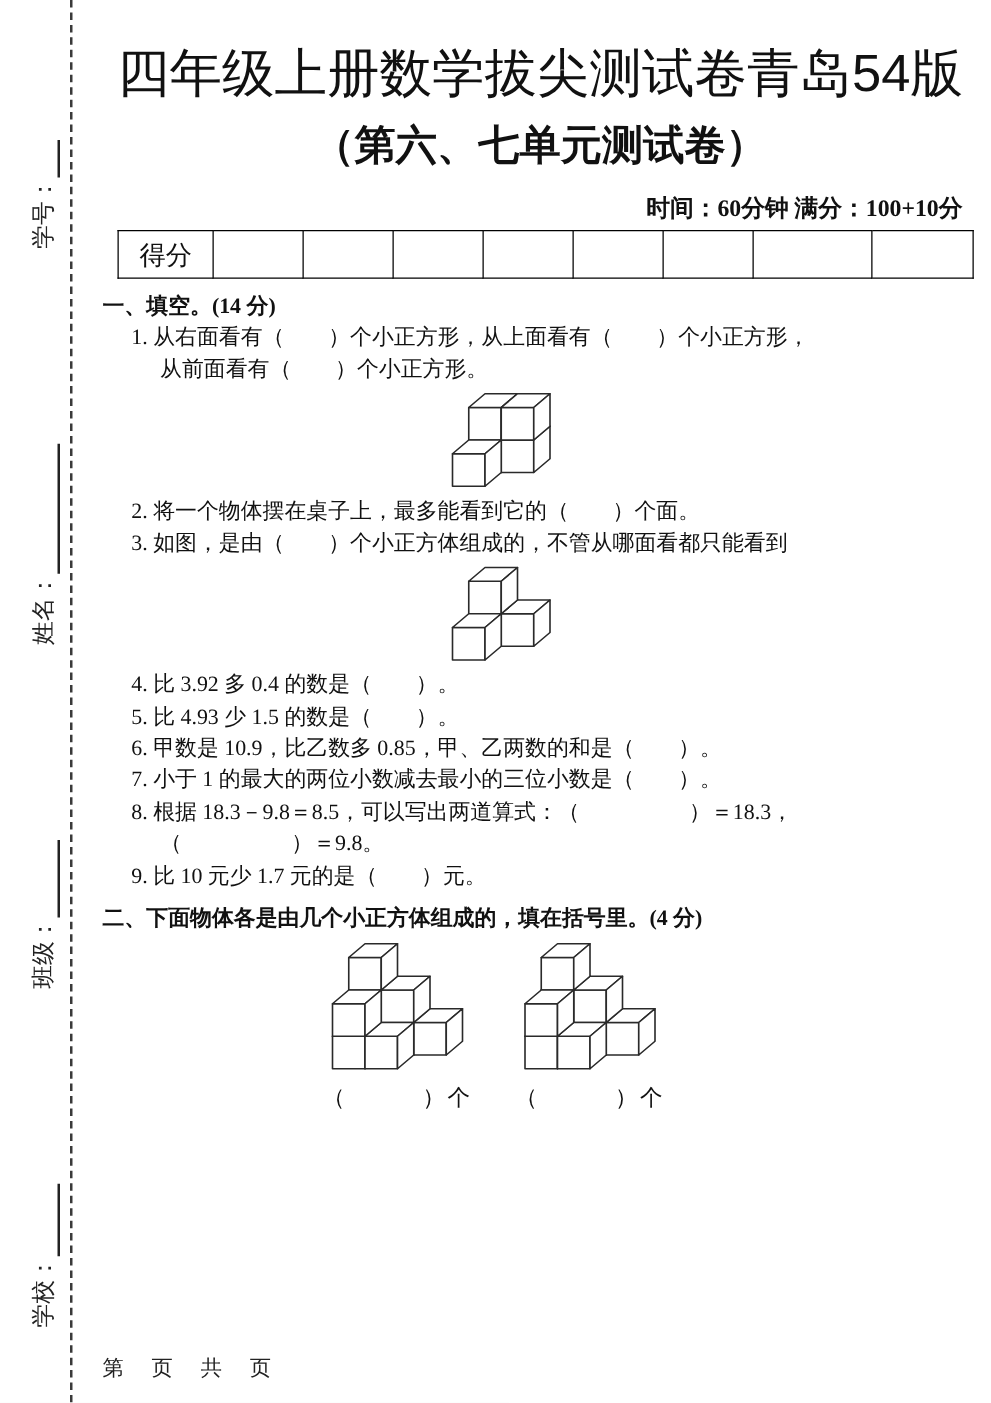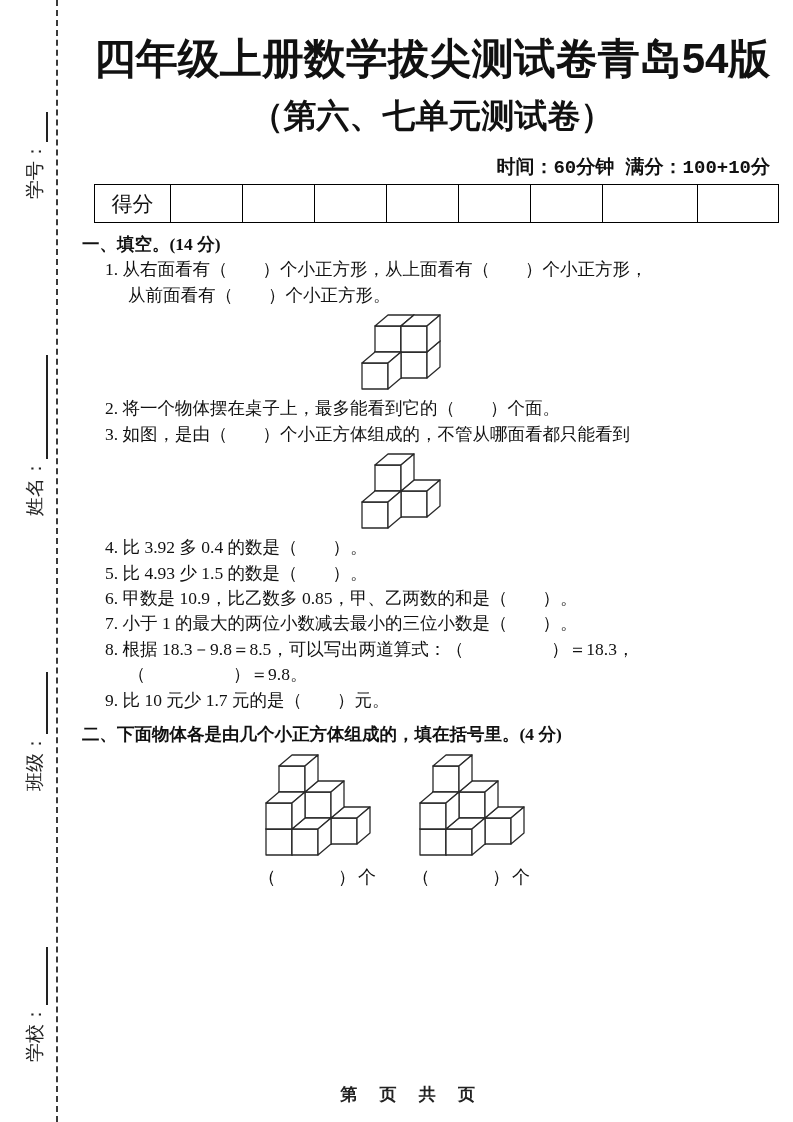"四年级上册数学拔尖测试卷青岛54版" h1 { font-weight: bold -> normal }
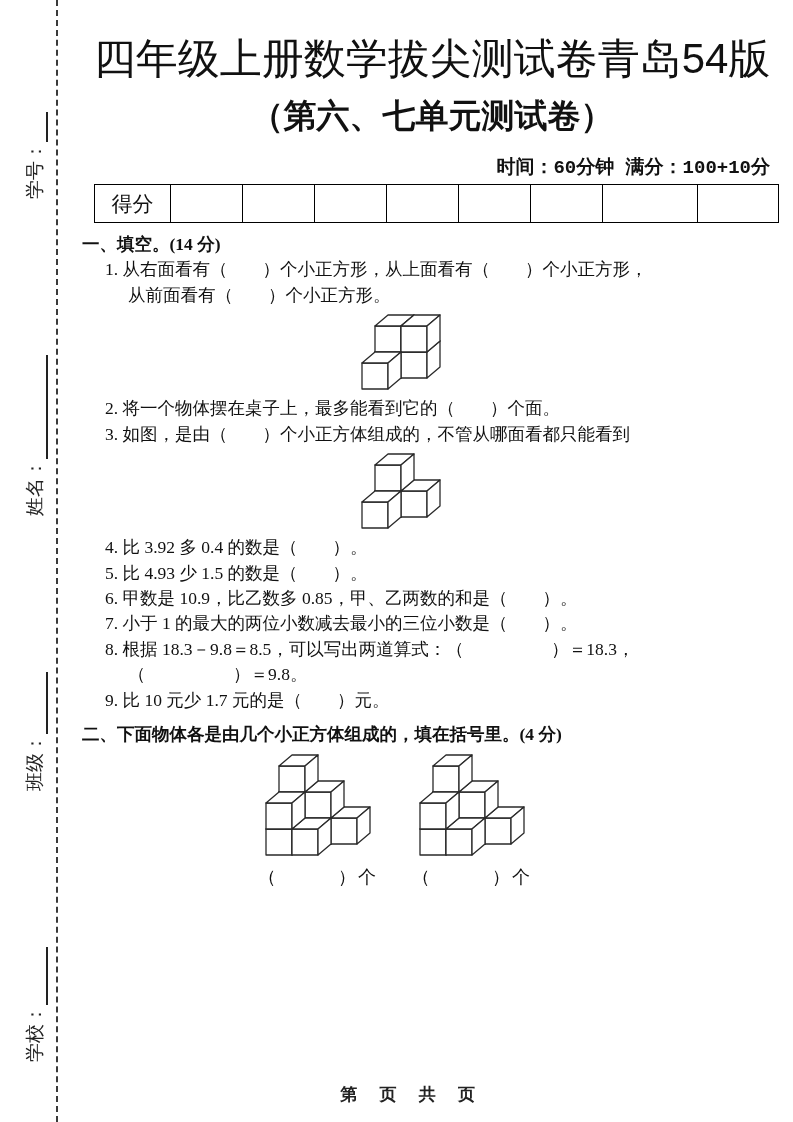"时间：60分钟 满分：100+10分" .info { font-family: Liberation Mono, monospace -> Liberation Serif, serif }
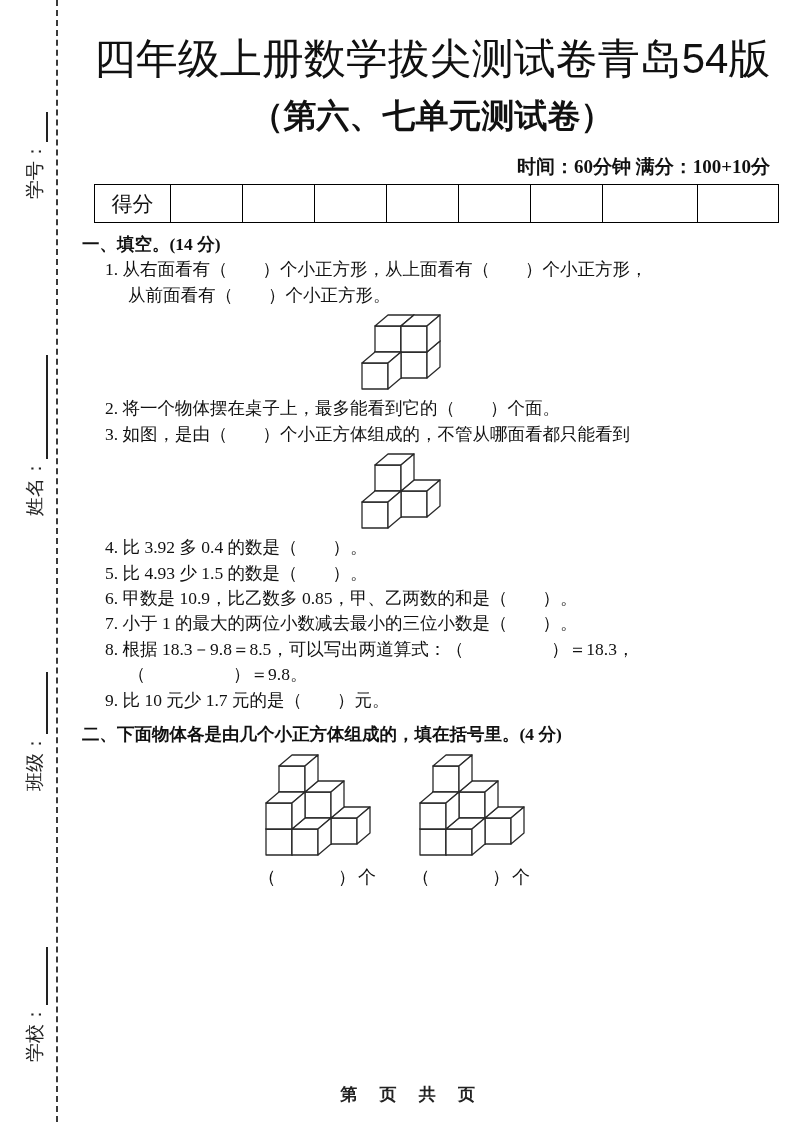"第 页 共 页" .footer { font-weight: bold -> none; text-align: center -> left }
